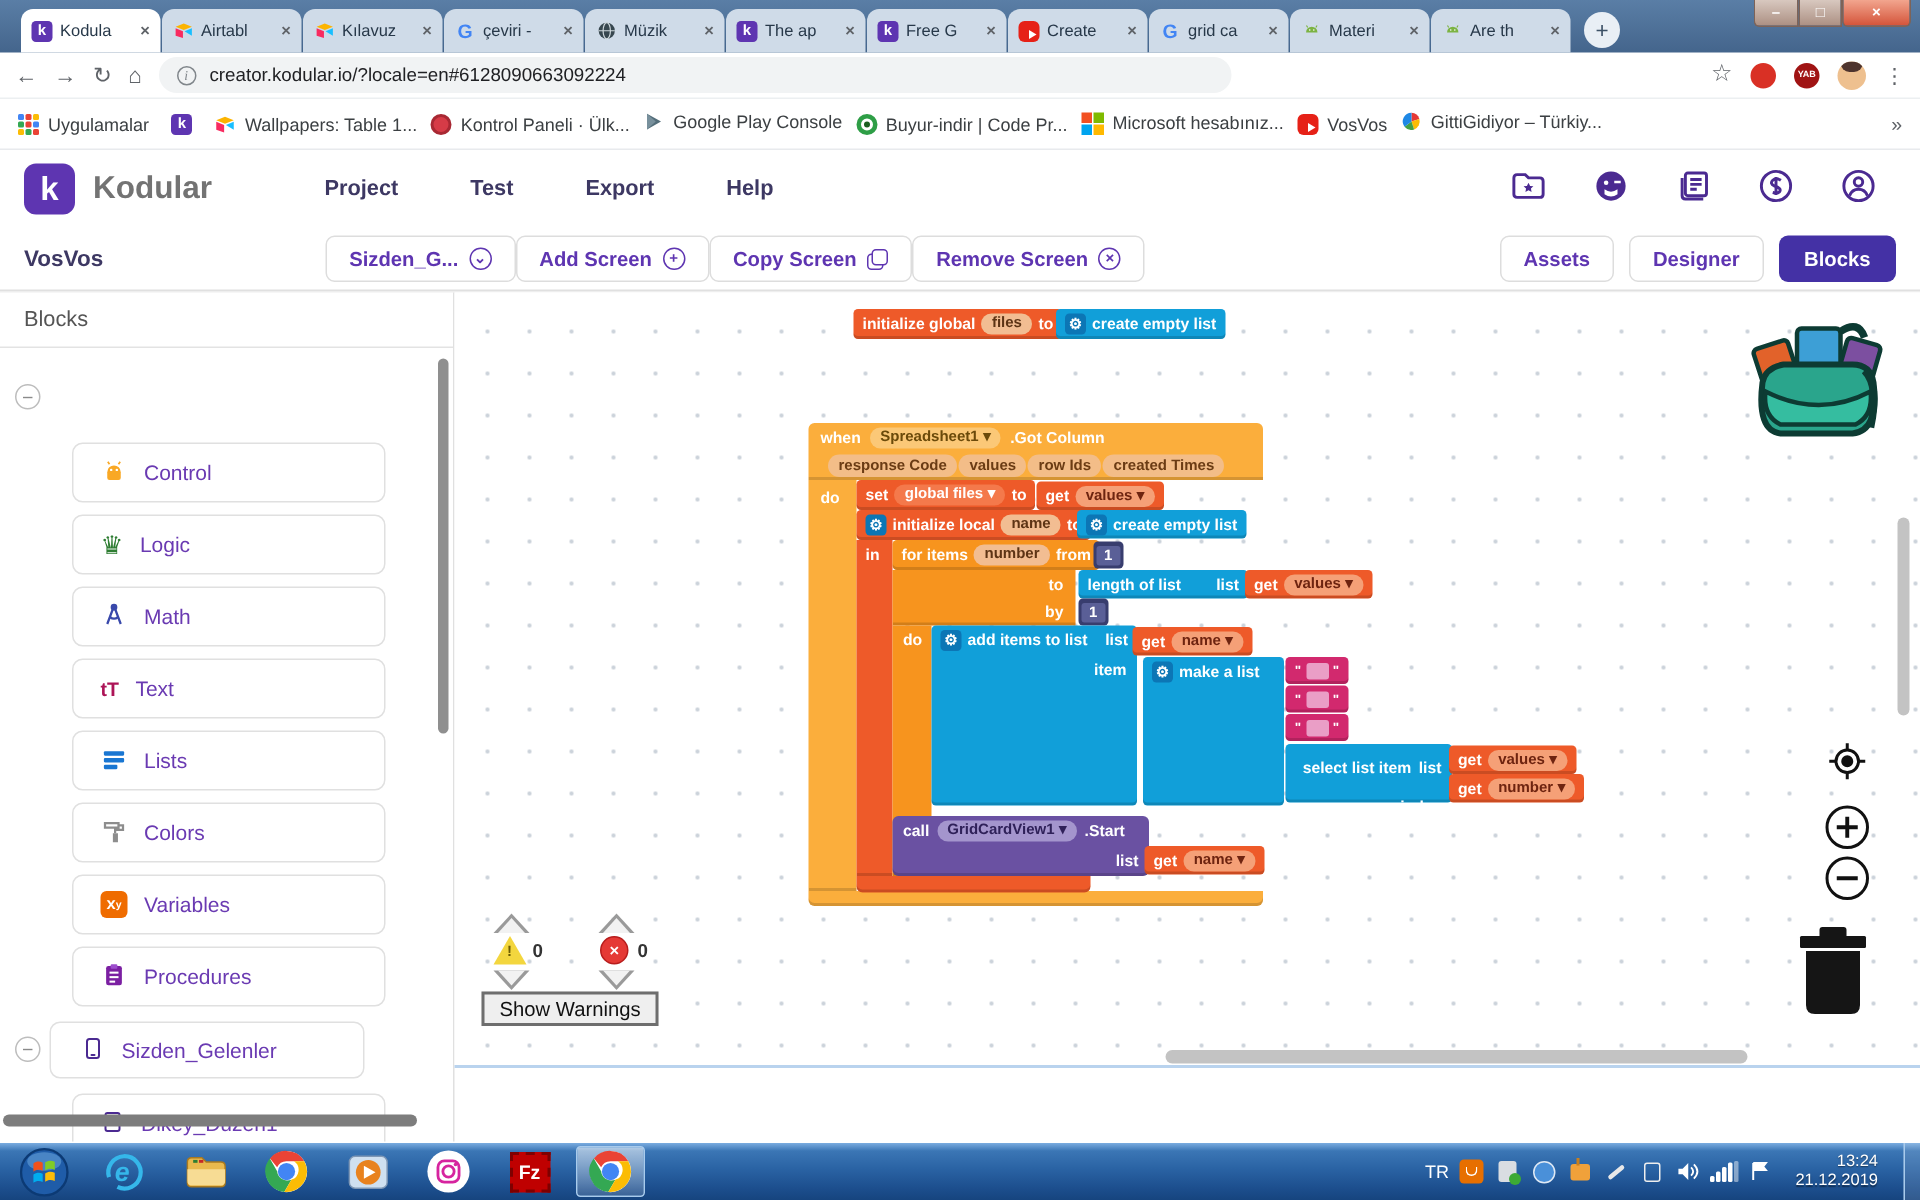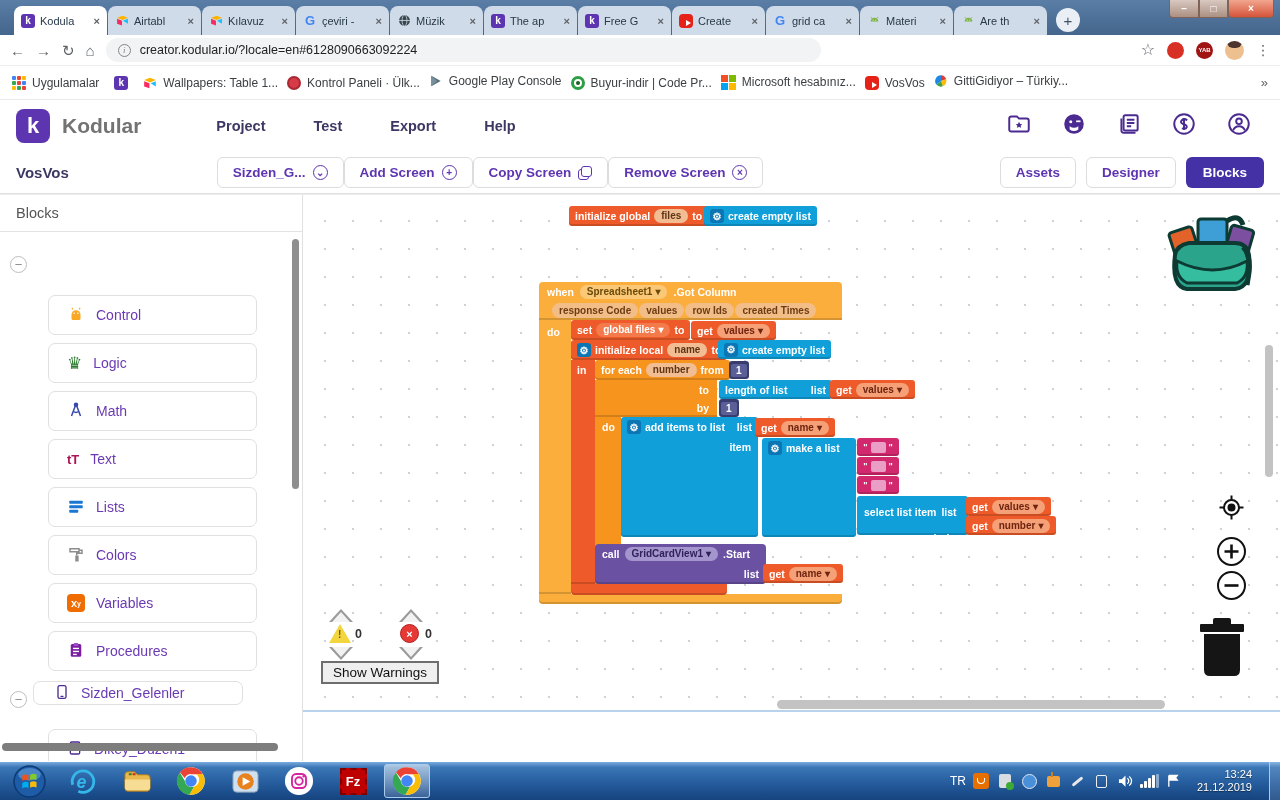"for each" span { text: each -> items }
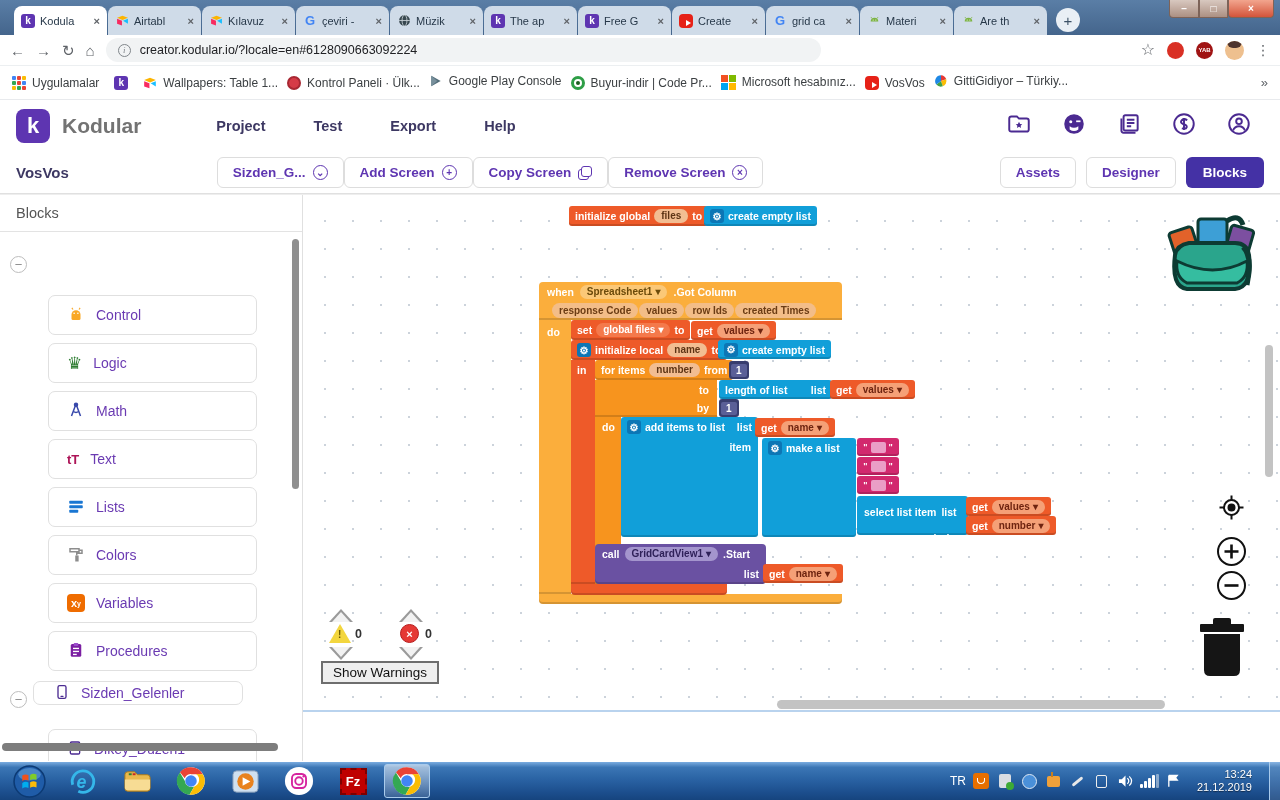"select list item" div.row { justify-content: flex-start -> flex-end }
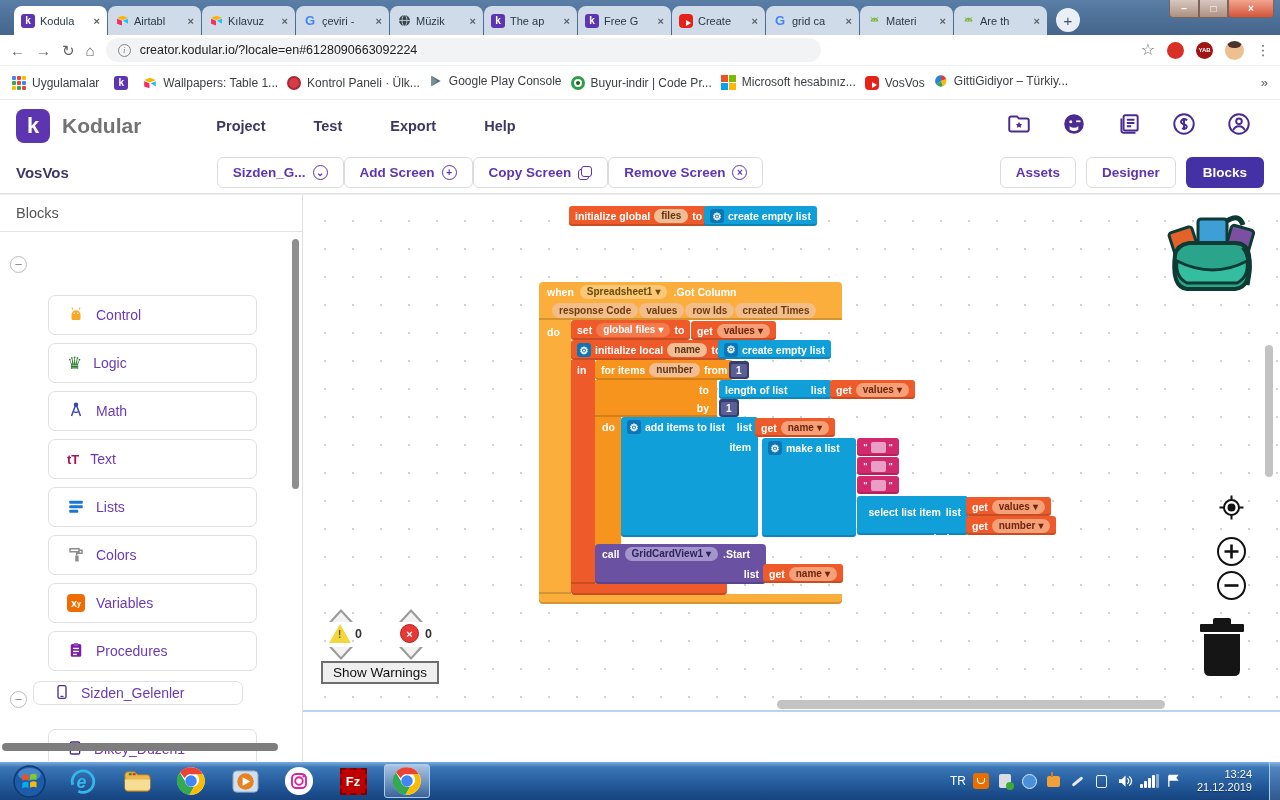"Sizden_Gelenler" div.pbox { height: 24px -> 38px }
